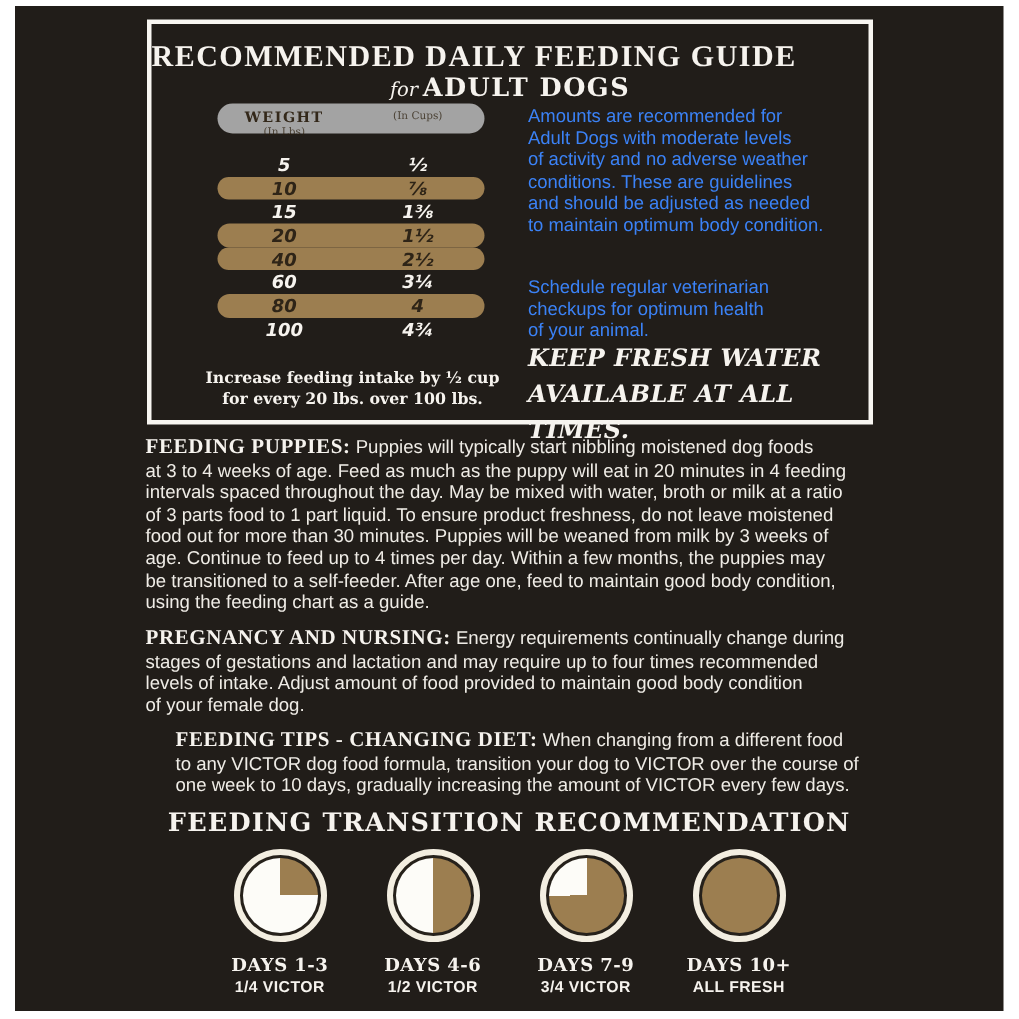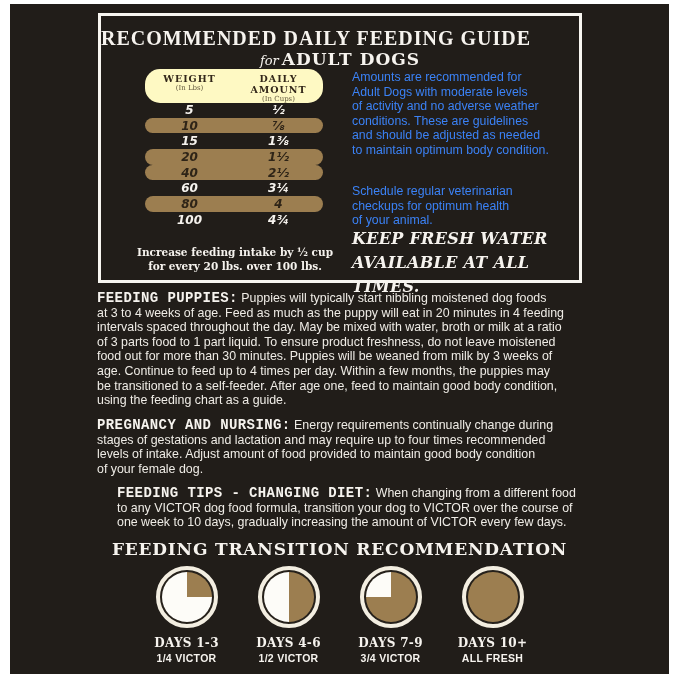"WEIGHT" .t-header { background: #fef9c3 -> #a3a3a3; height: 34px -> 20px }
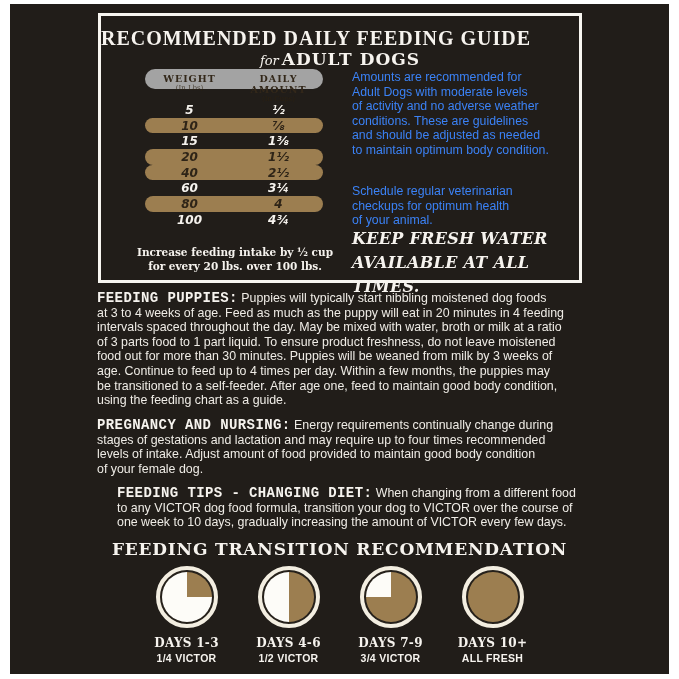"DAILY AMOUNT" span.h-main { html: <span>DAILY AMOUNT</span> -> none }
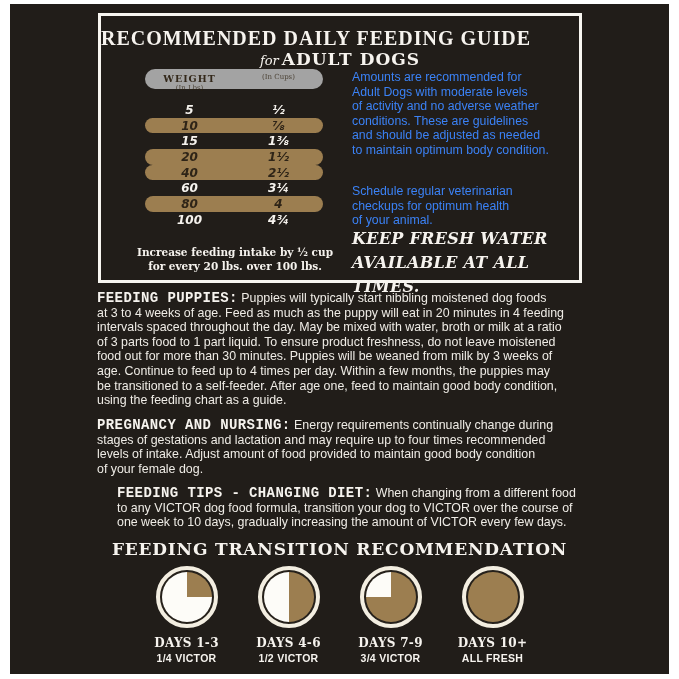"FEEDING PUPPIES:" .section .shead { font-family: Liberation Mono, monospace -> Liberation Serif, serif }
